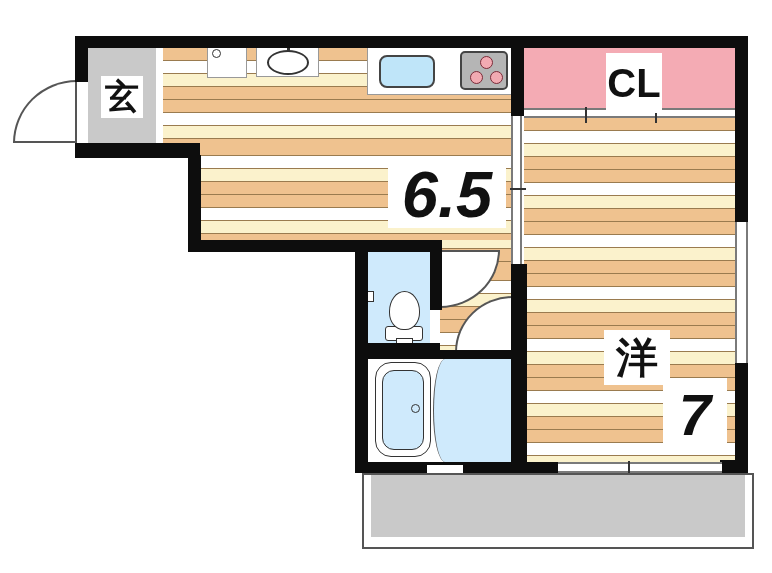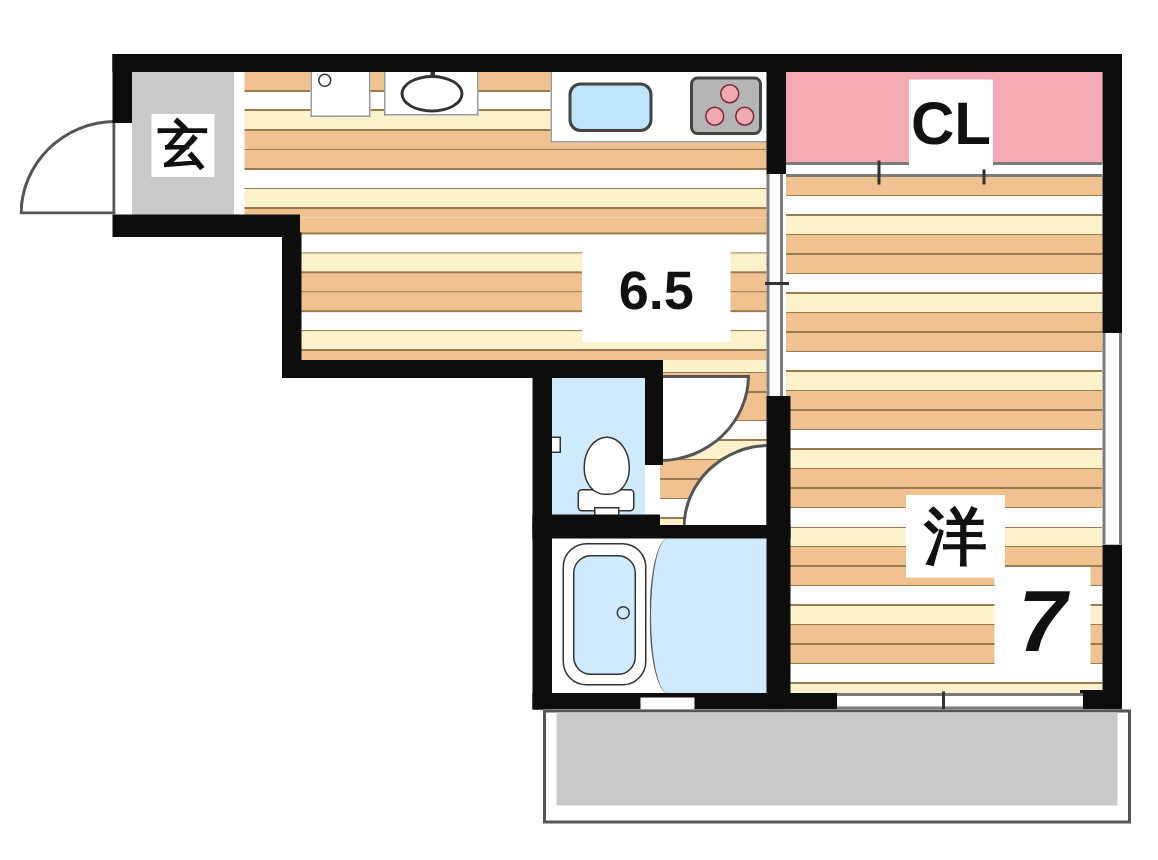"6.5" div.abs { font-size: 36px -> 65px; font-style: none -> italic; width: 99px -> 118px }
